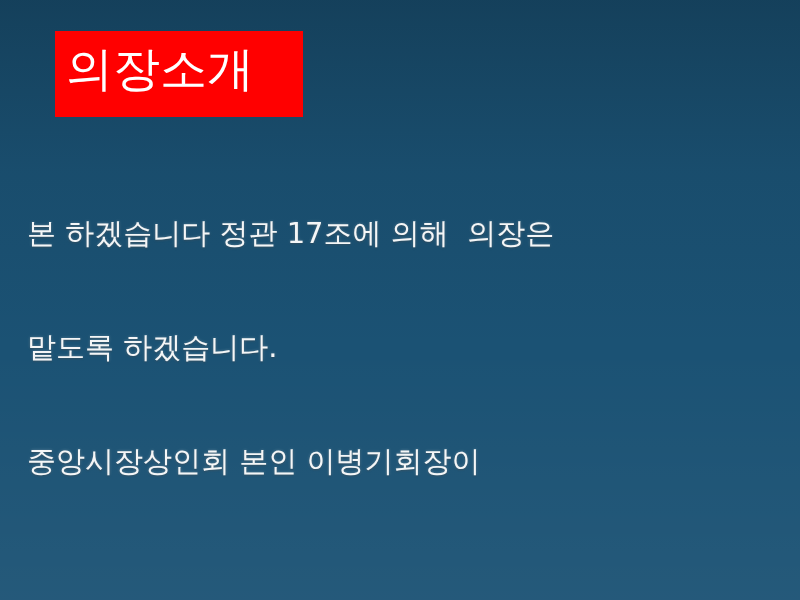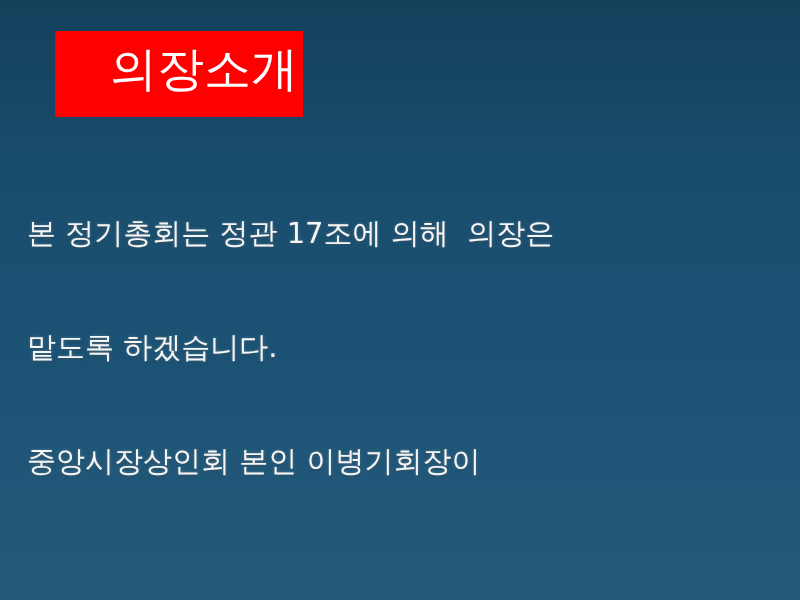"의장소개" #title-text { text-align: right -> none }
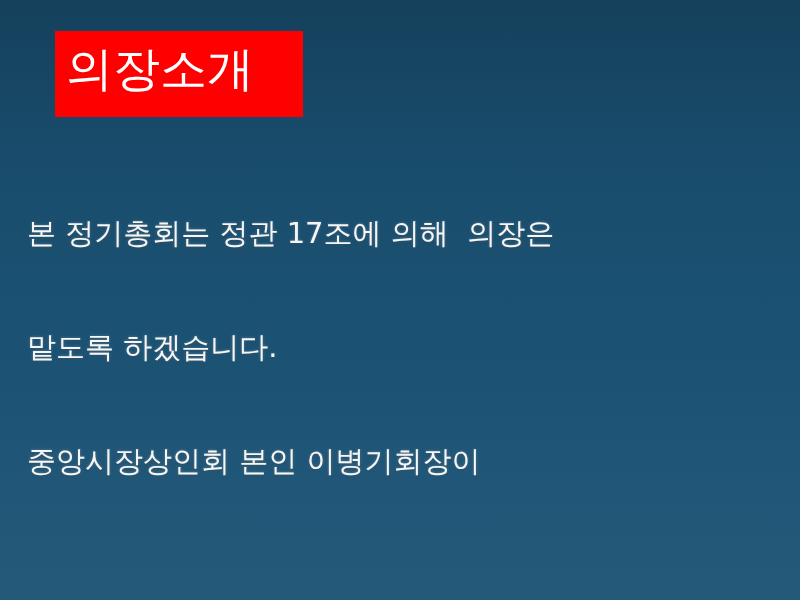"본 정기총회는 정관 17조에 의해" span.body-line { text: 정기총회는 -> 하겠습니다 }
